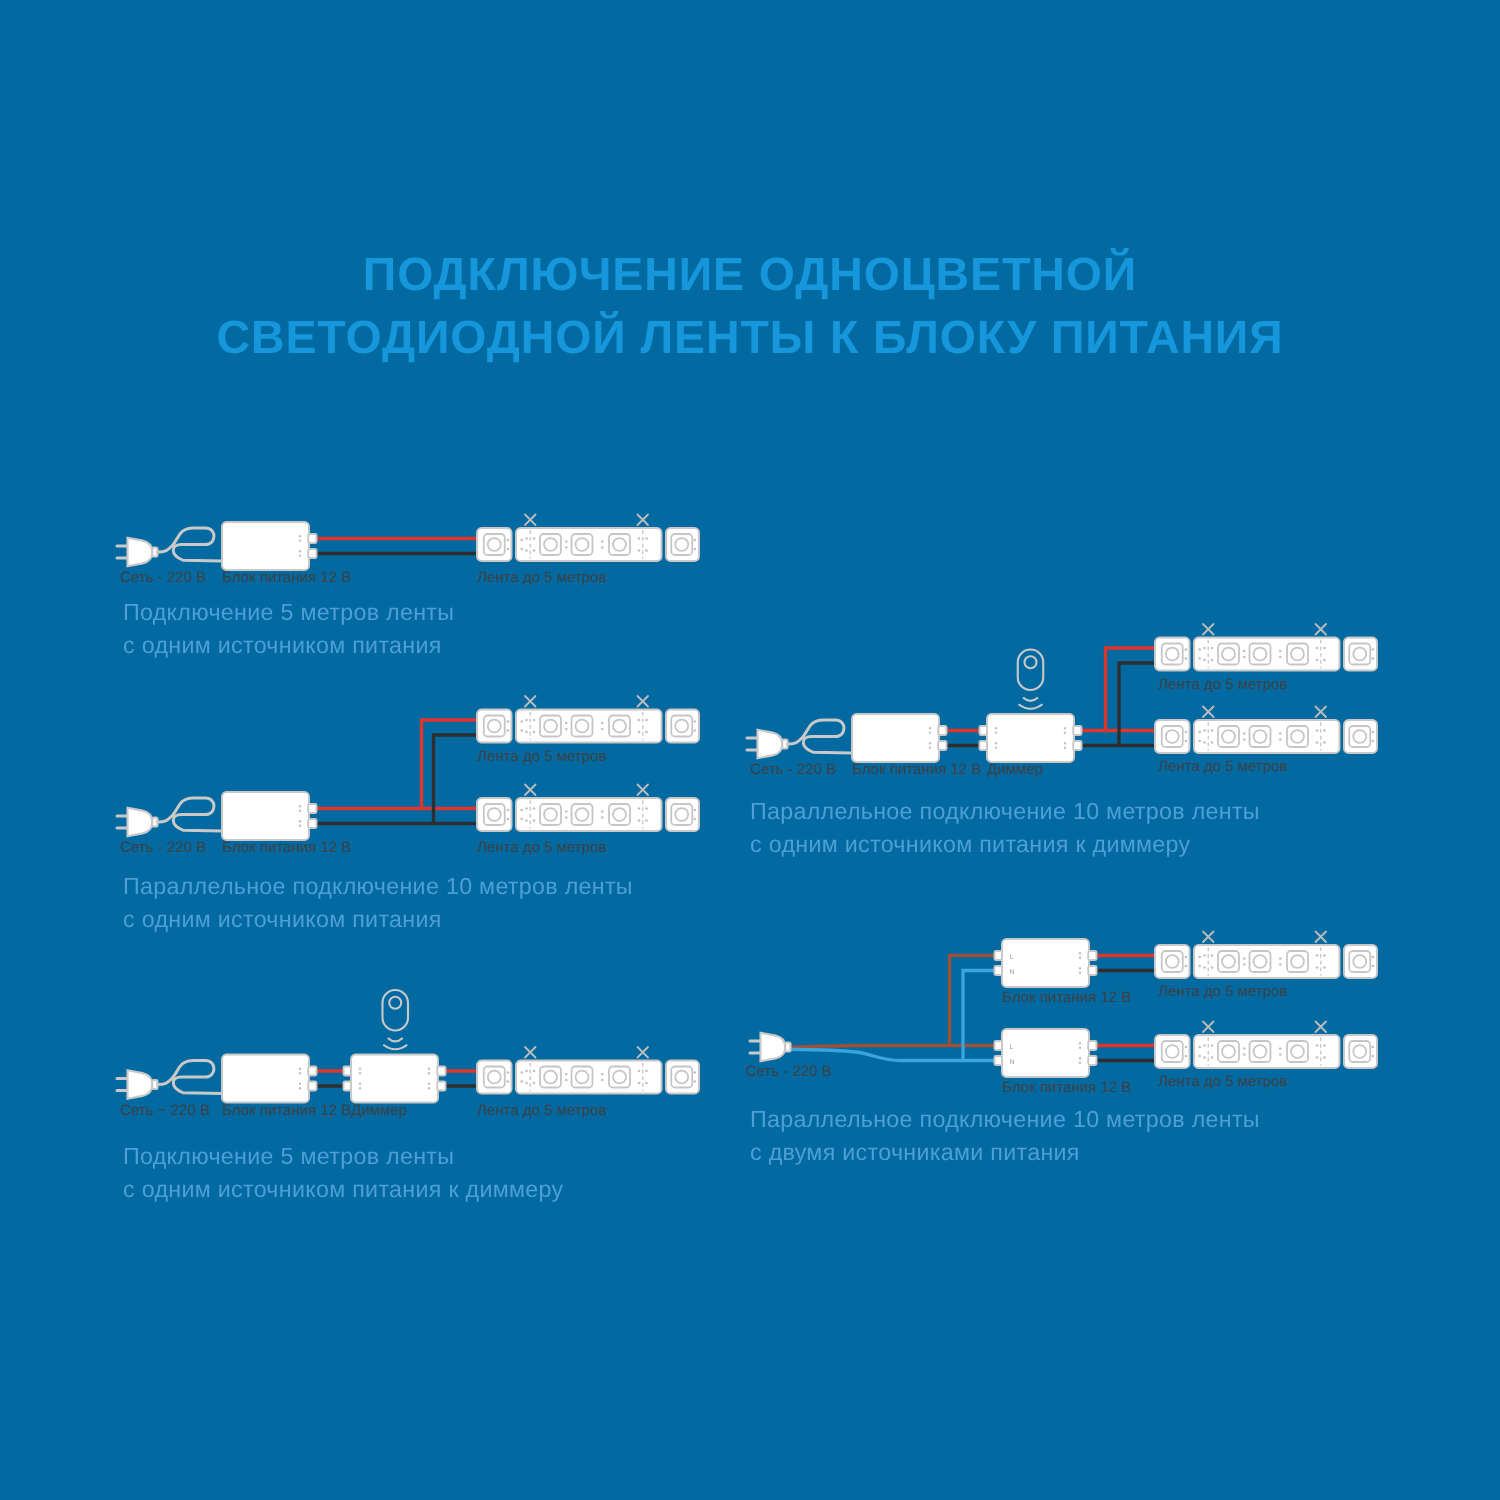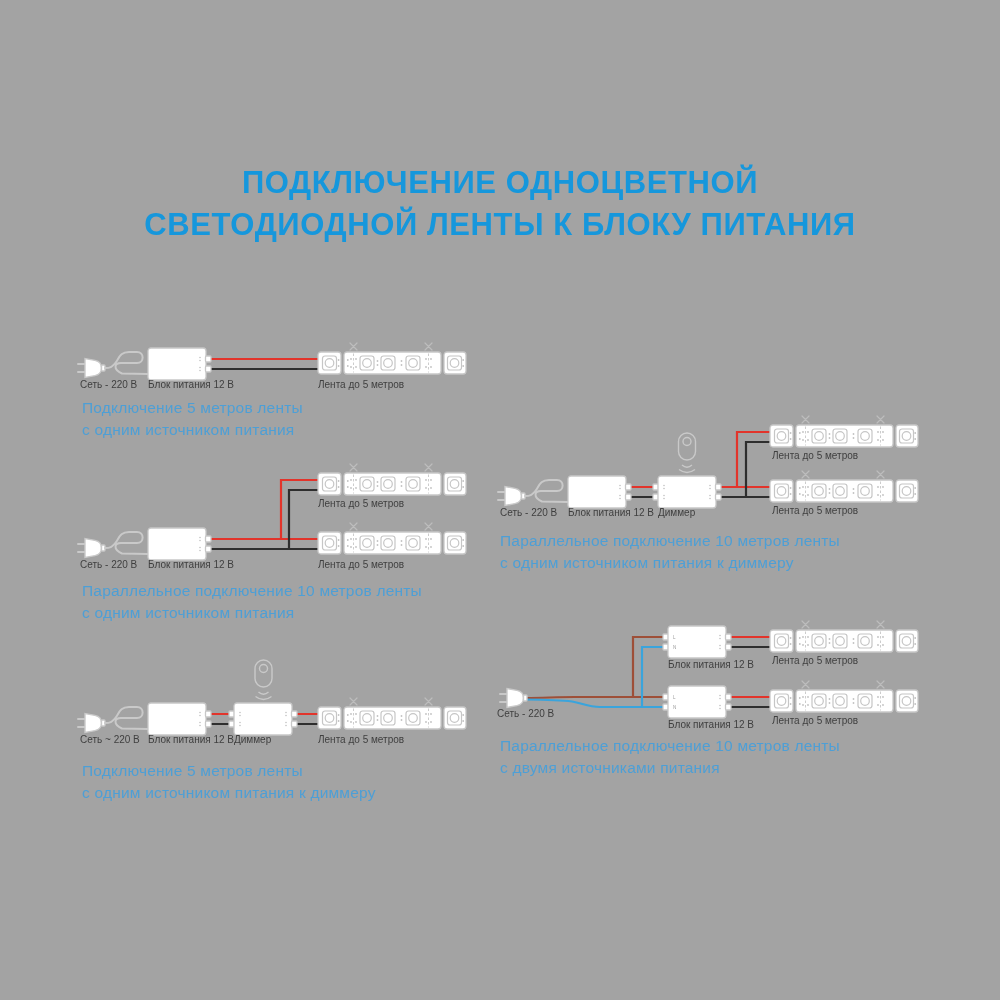"ПОДКЛЮЧЕНИЕ ОДНОЦВЕТНОЙ" .stage { background: #a3a3a3 -> #0369a1 }
